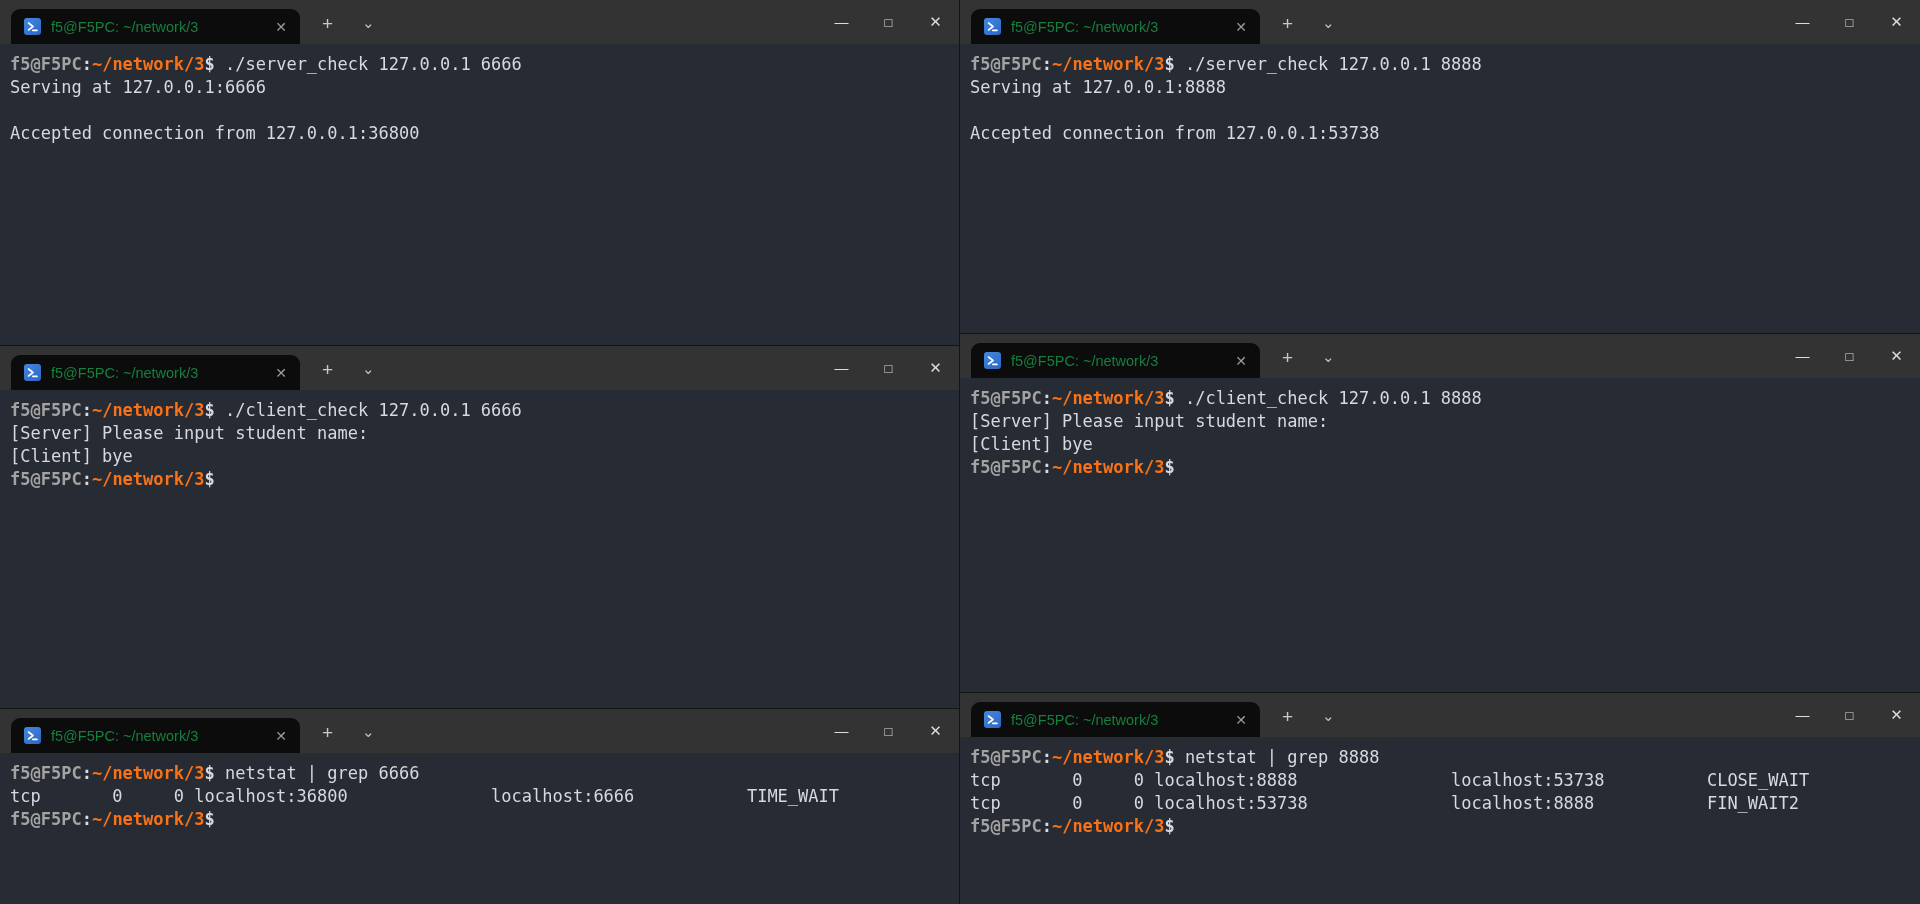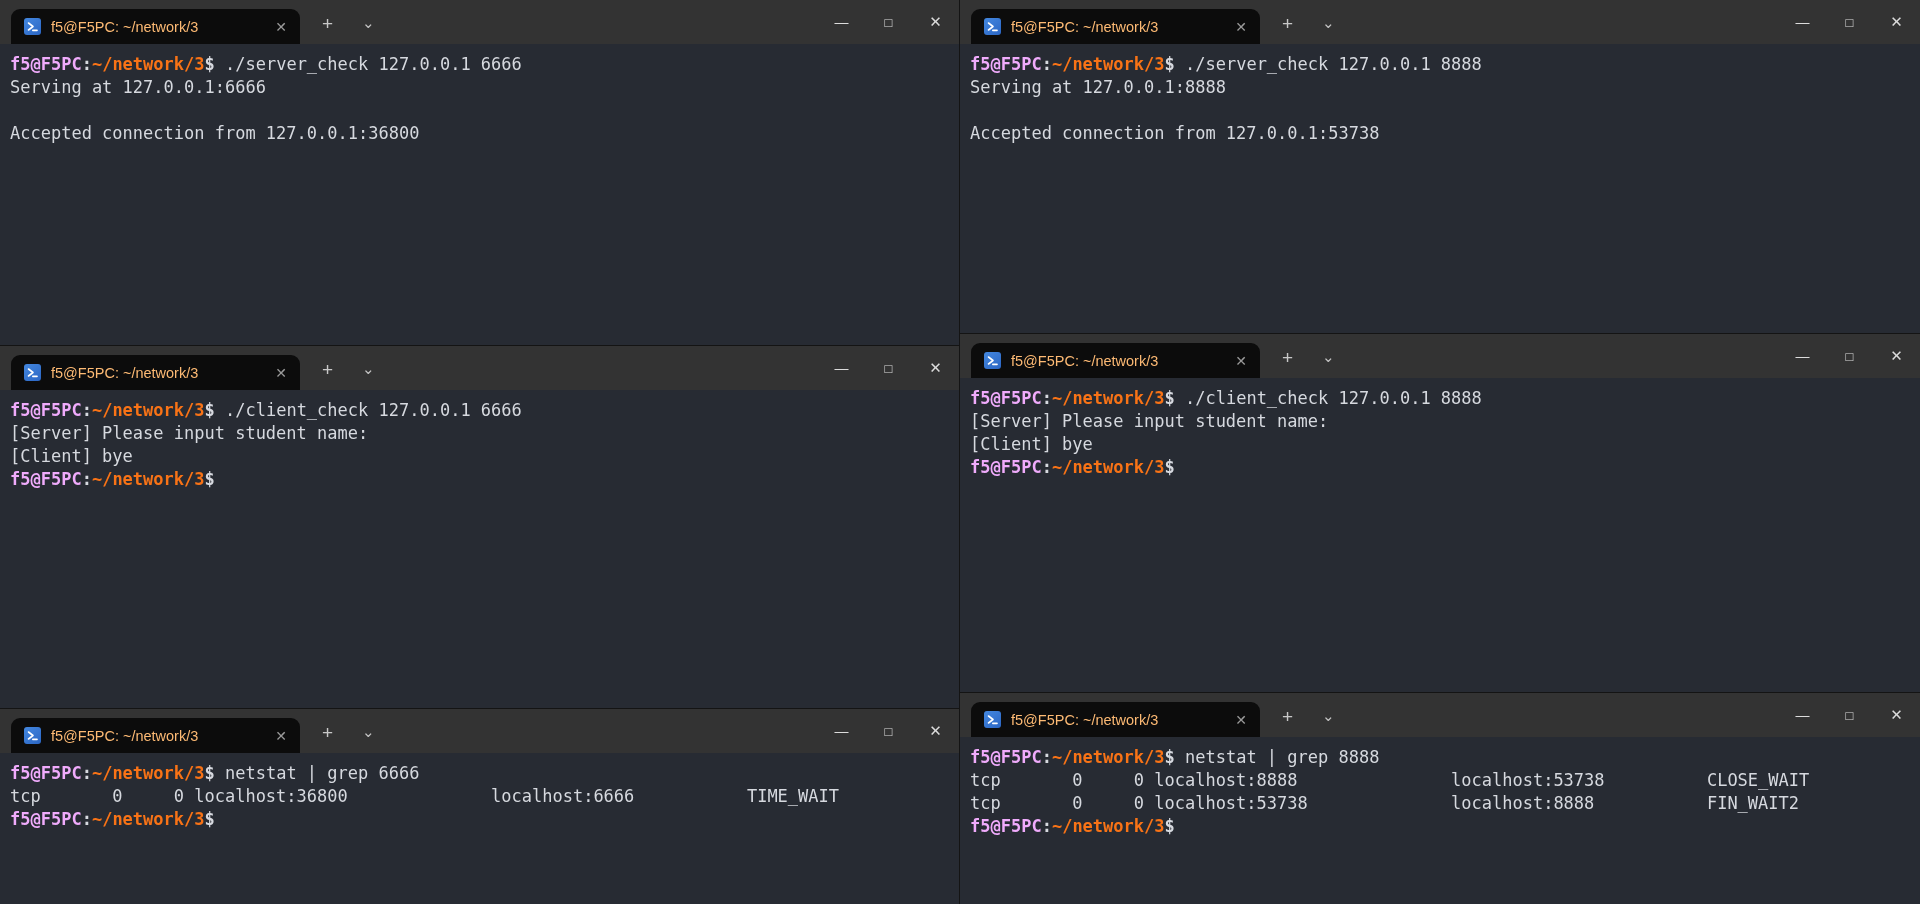"f5@F5PC: ~/network/3" .tab-title { color: #fdba74 -> #15803d }
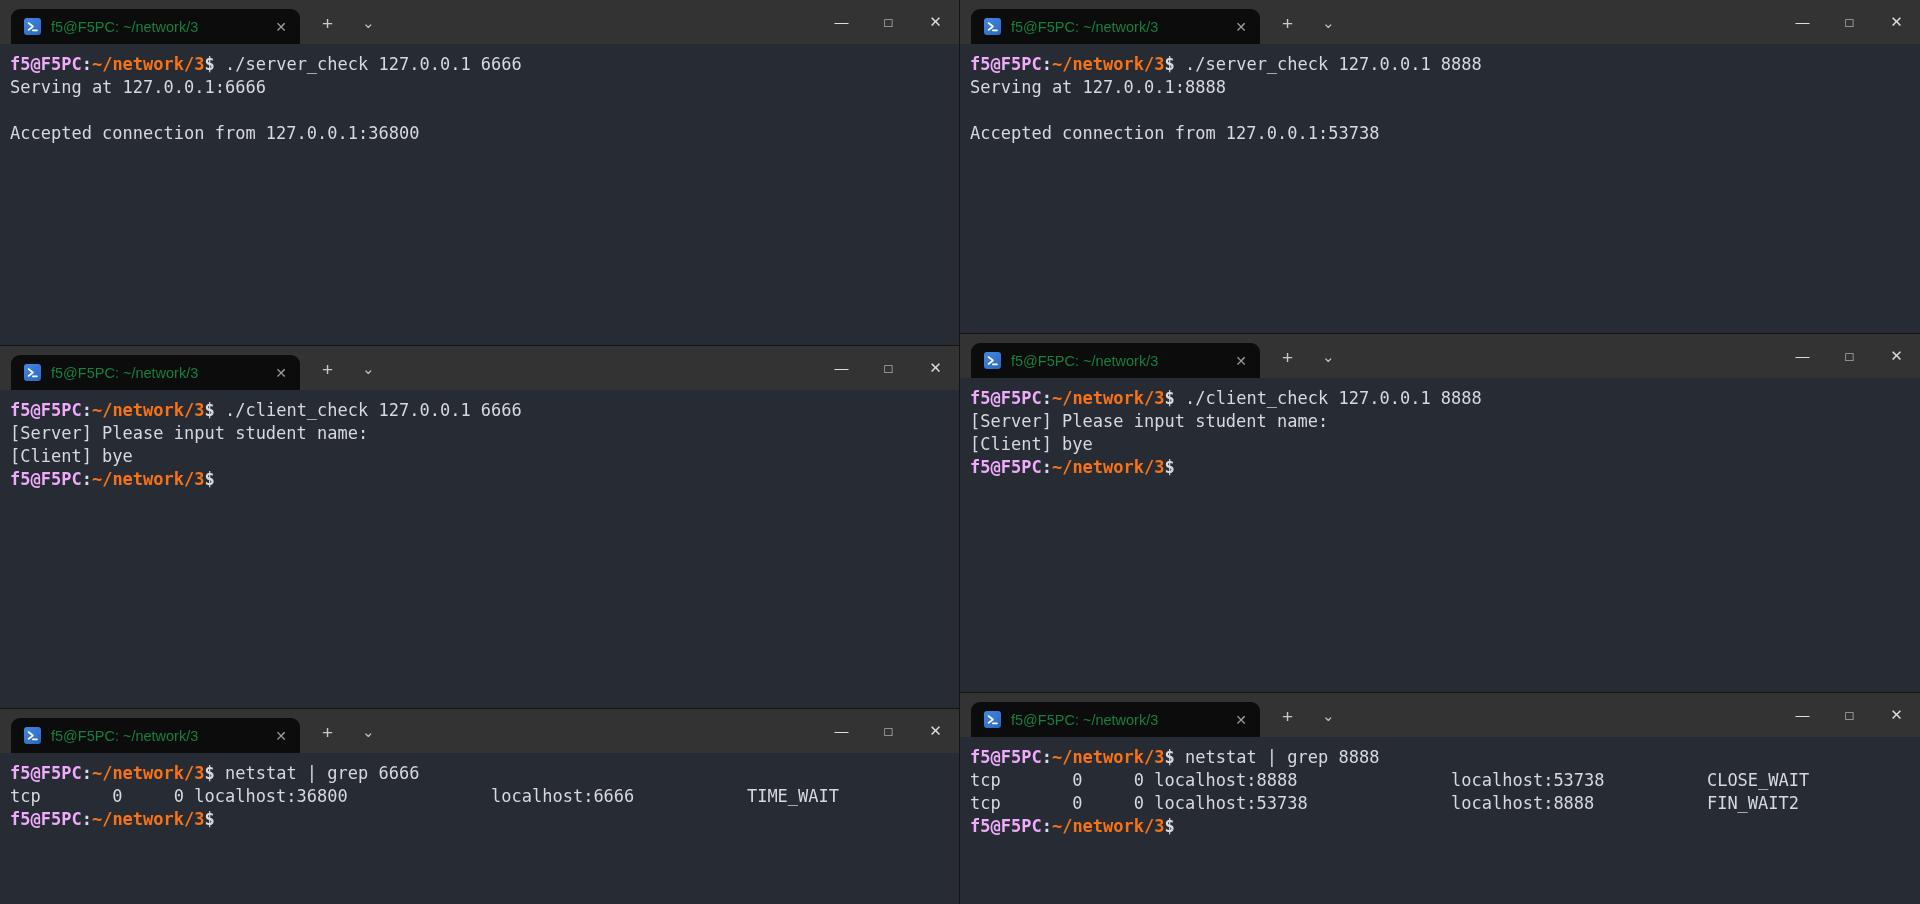"f5@F5PC" .c-green { color: #f0abfc -> #a3a3a3 }
